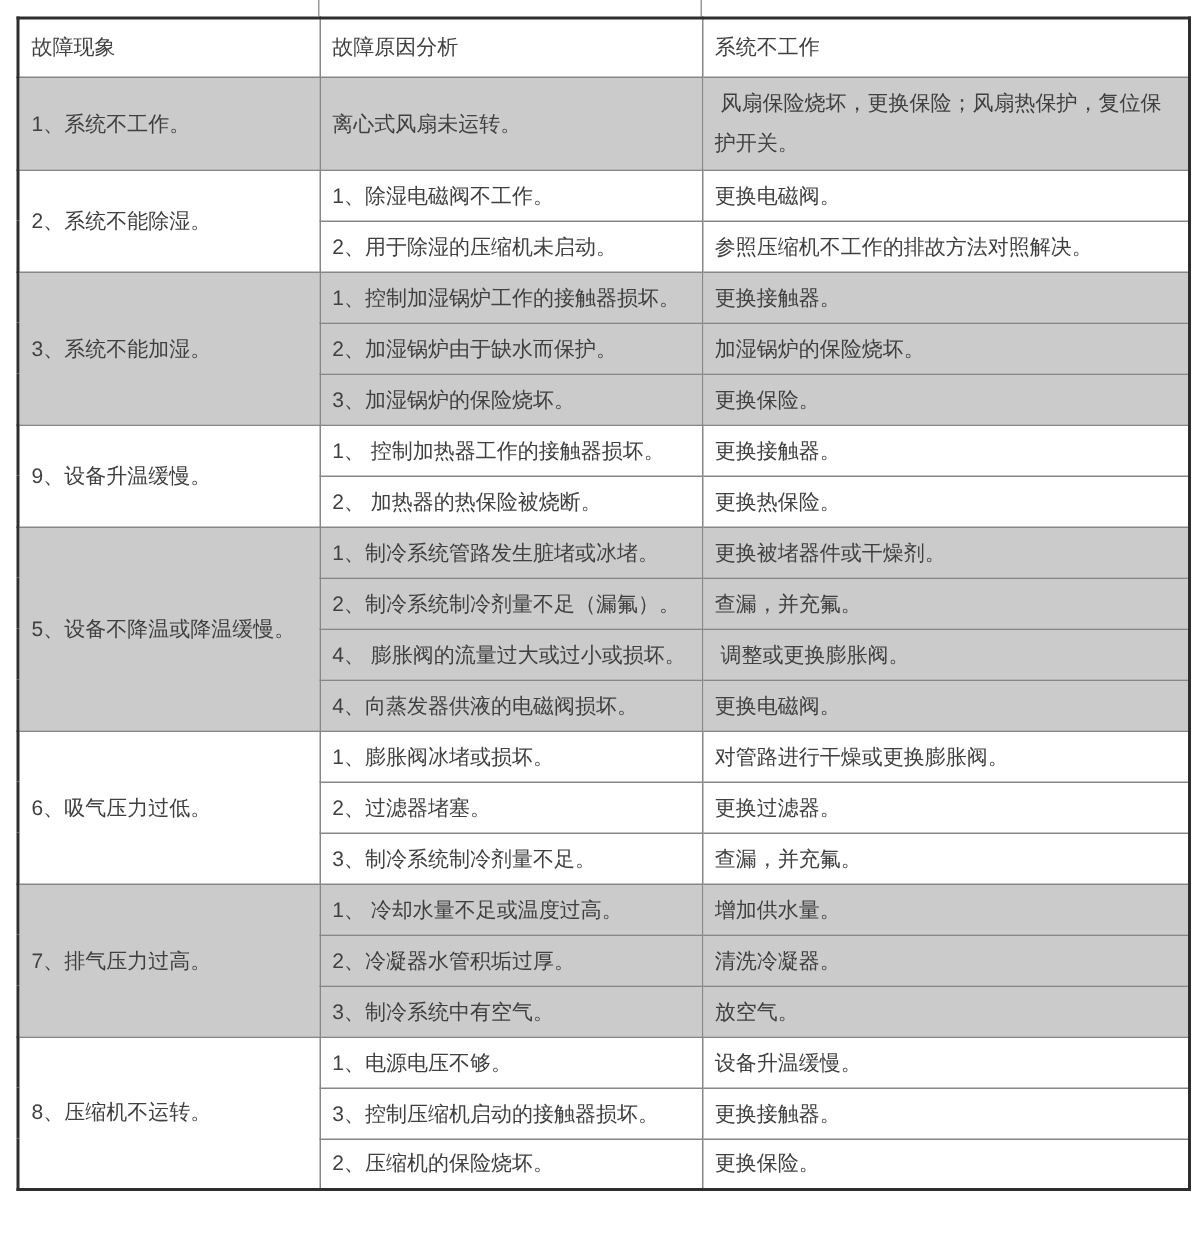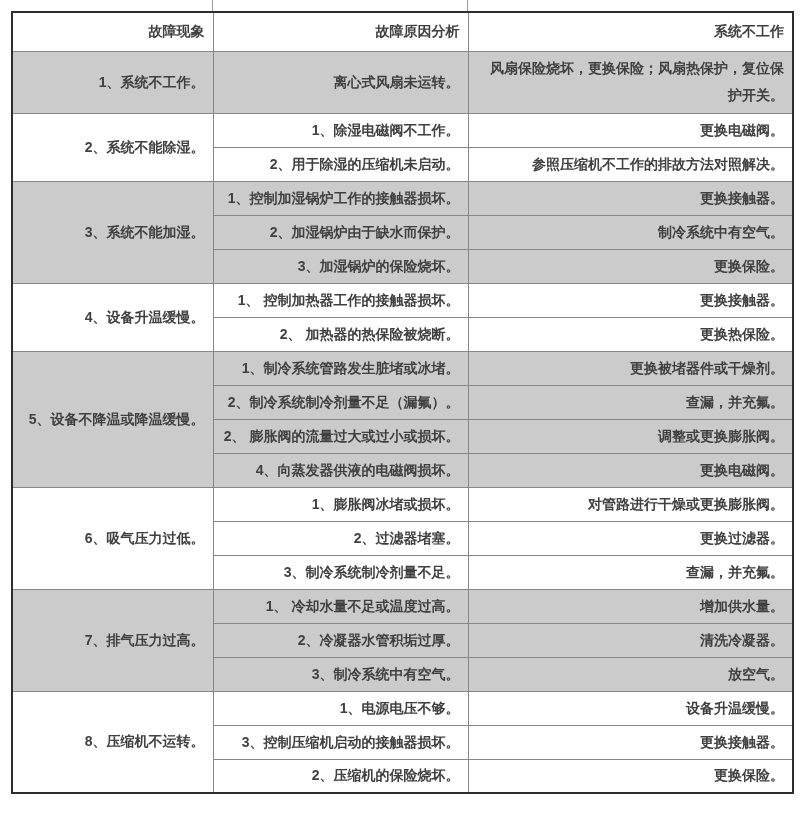"故障现象" th, td { font-weight: bold -> normal; text-align: right -> left }
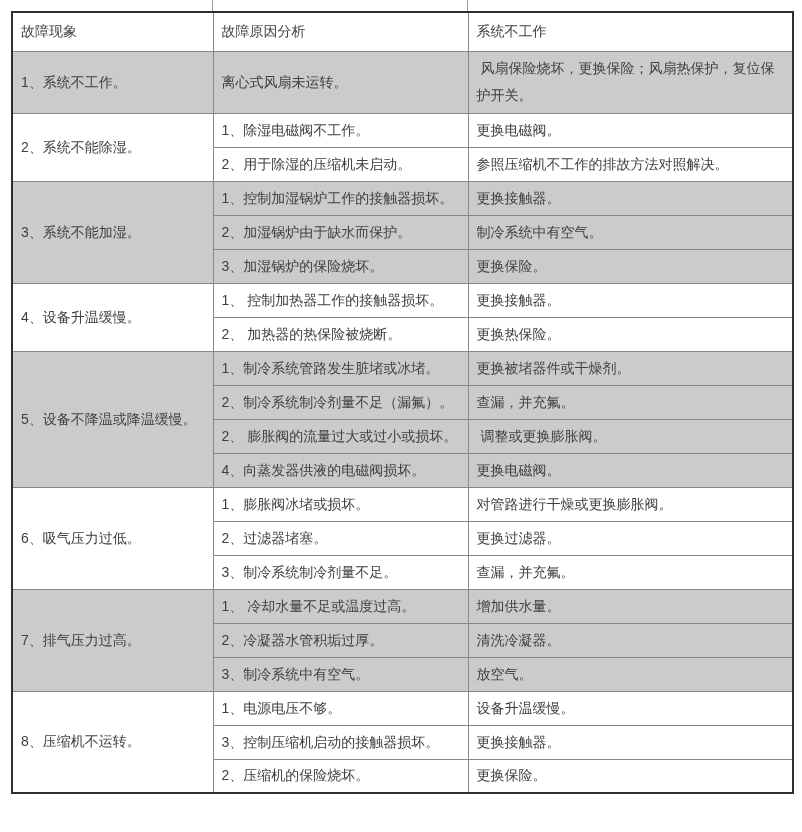"制冷系统中有空气。" td { text: 制冷系统中有空气 -> 加湿锅炉的保险烧坏 }
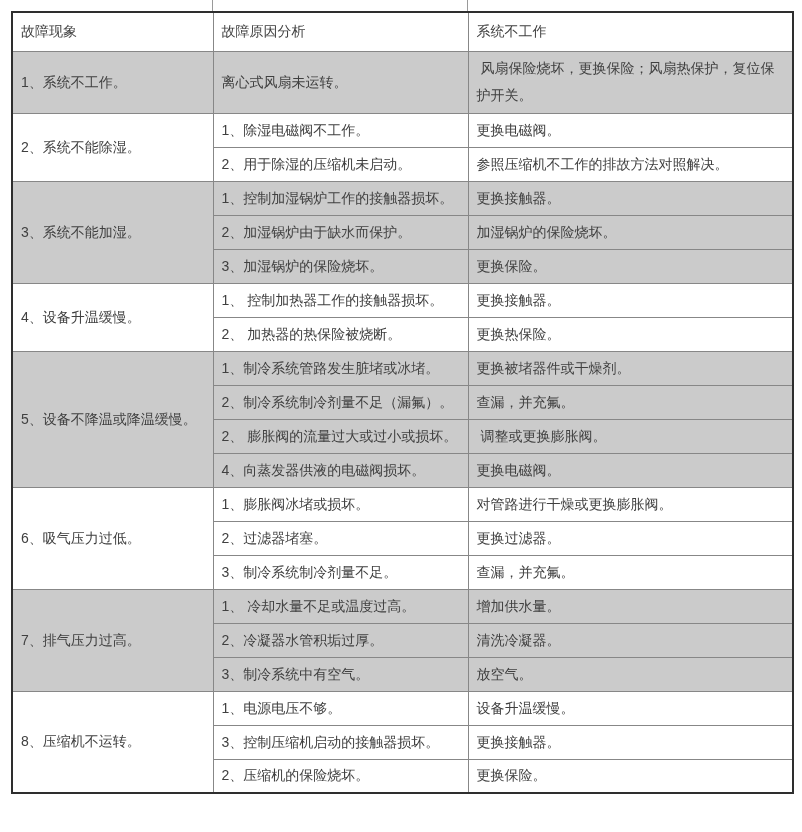"4、设备升温缓慢。" td { text: 4 -> 9 }
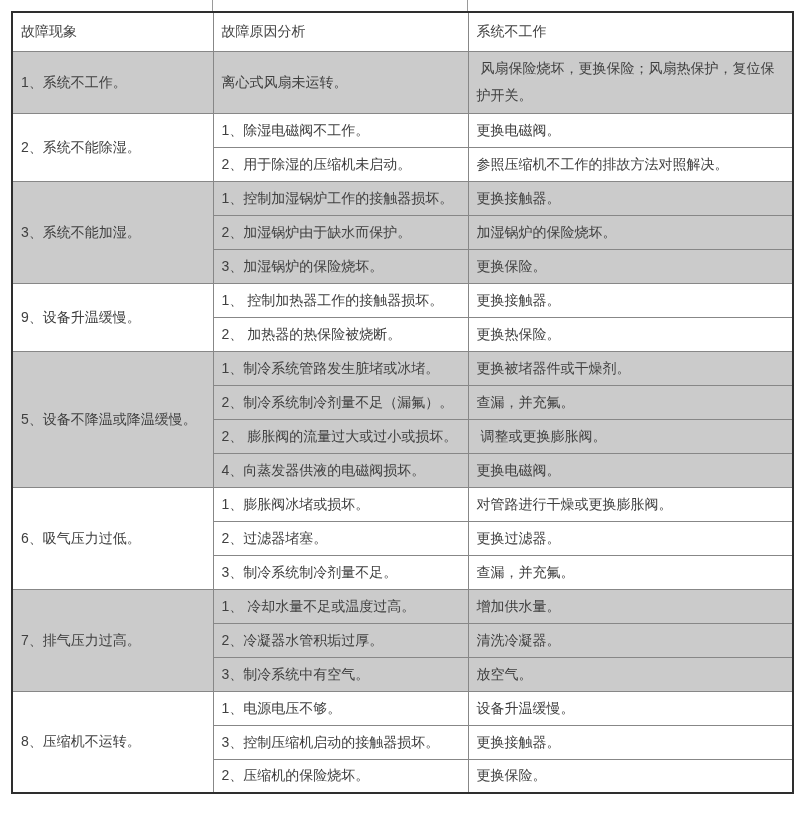"2、 膨胀阀的流量过大或过小或损坏。" td { text: 2 -> 4 }
